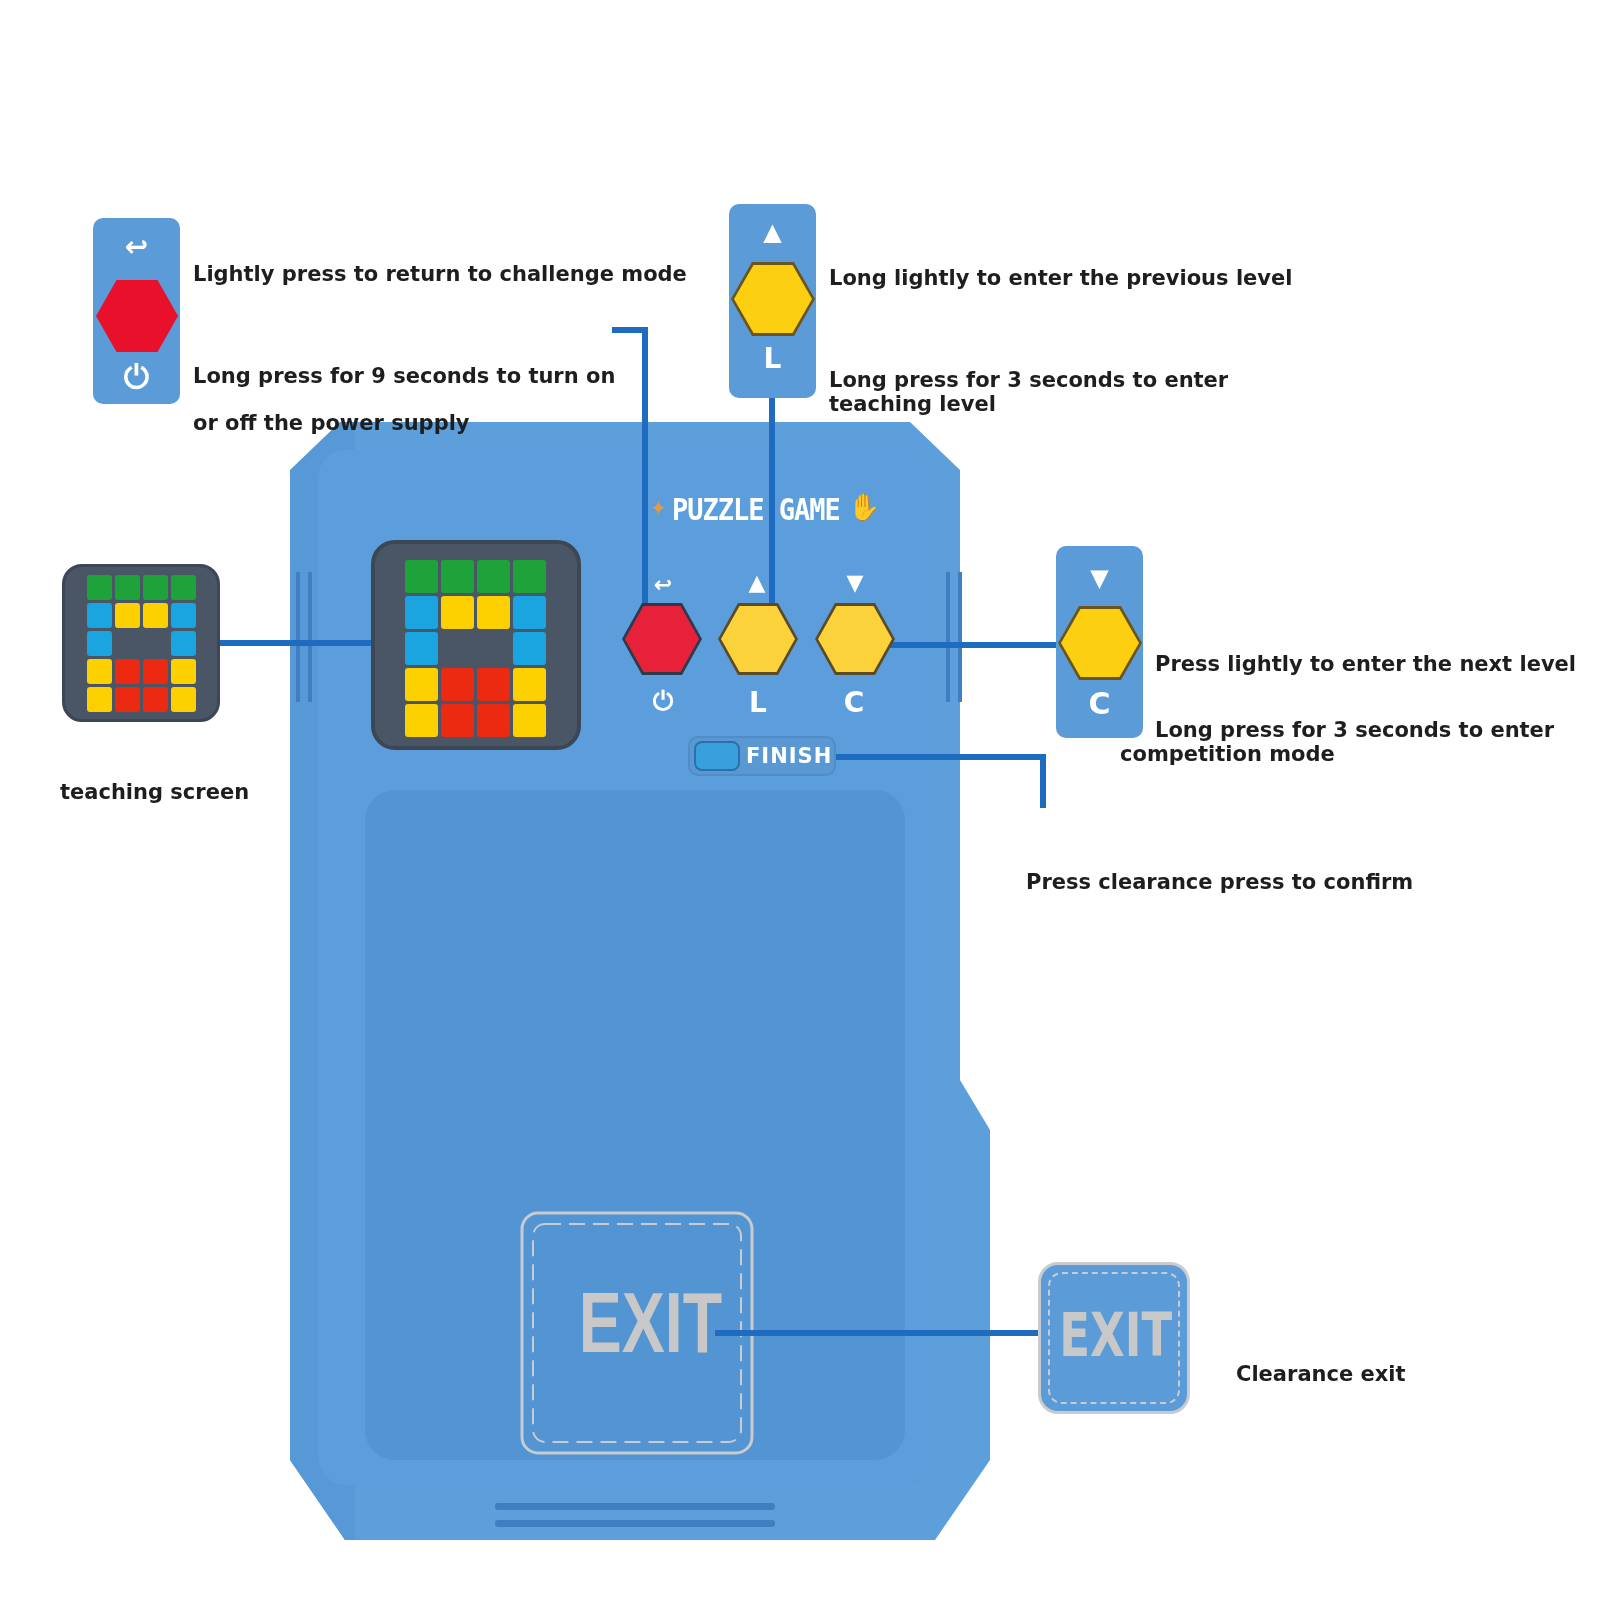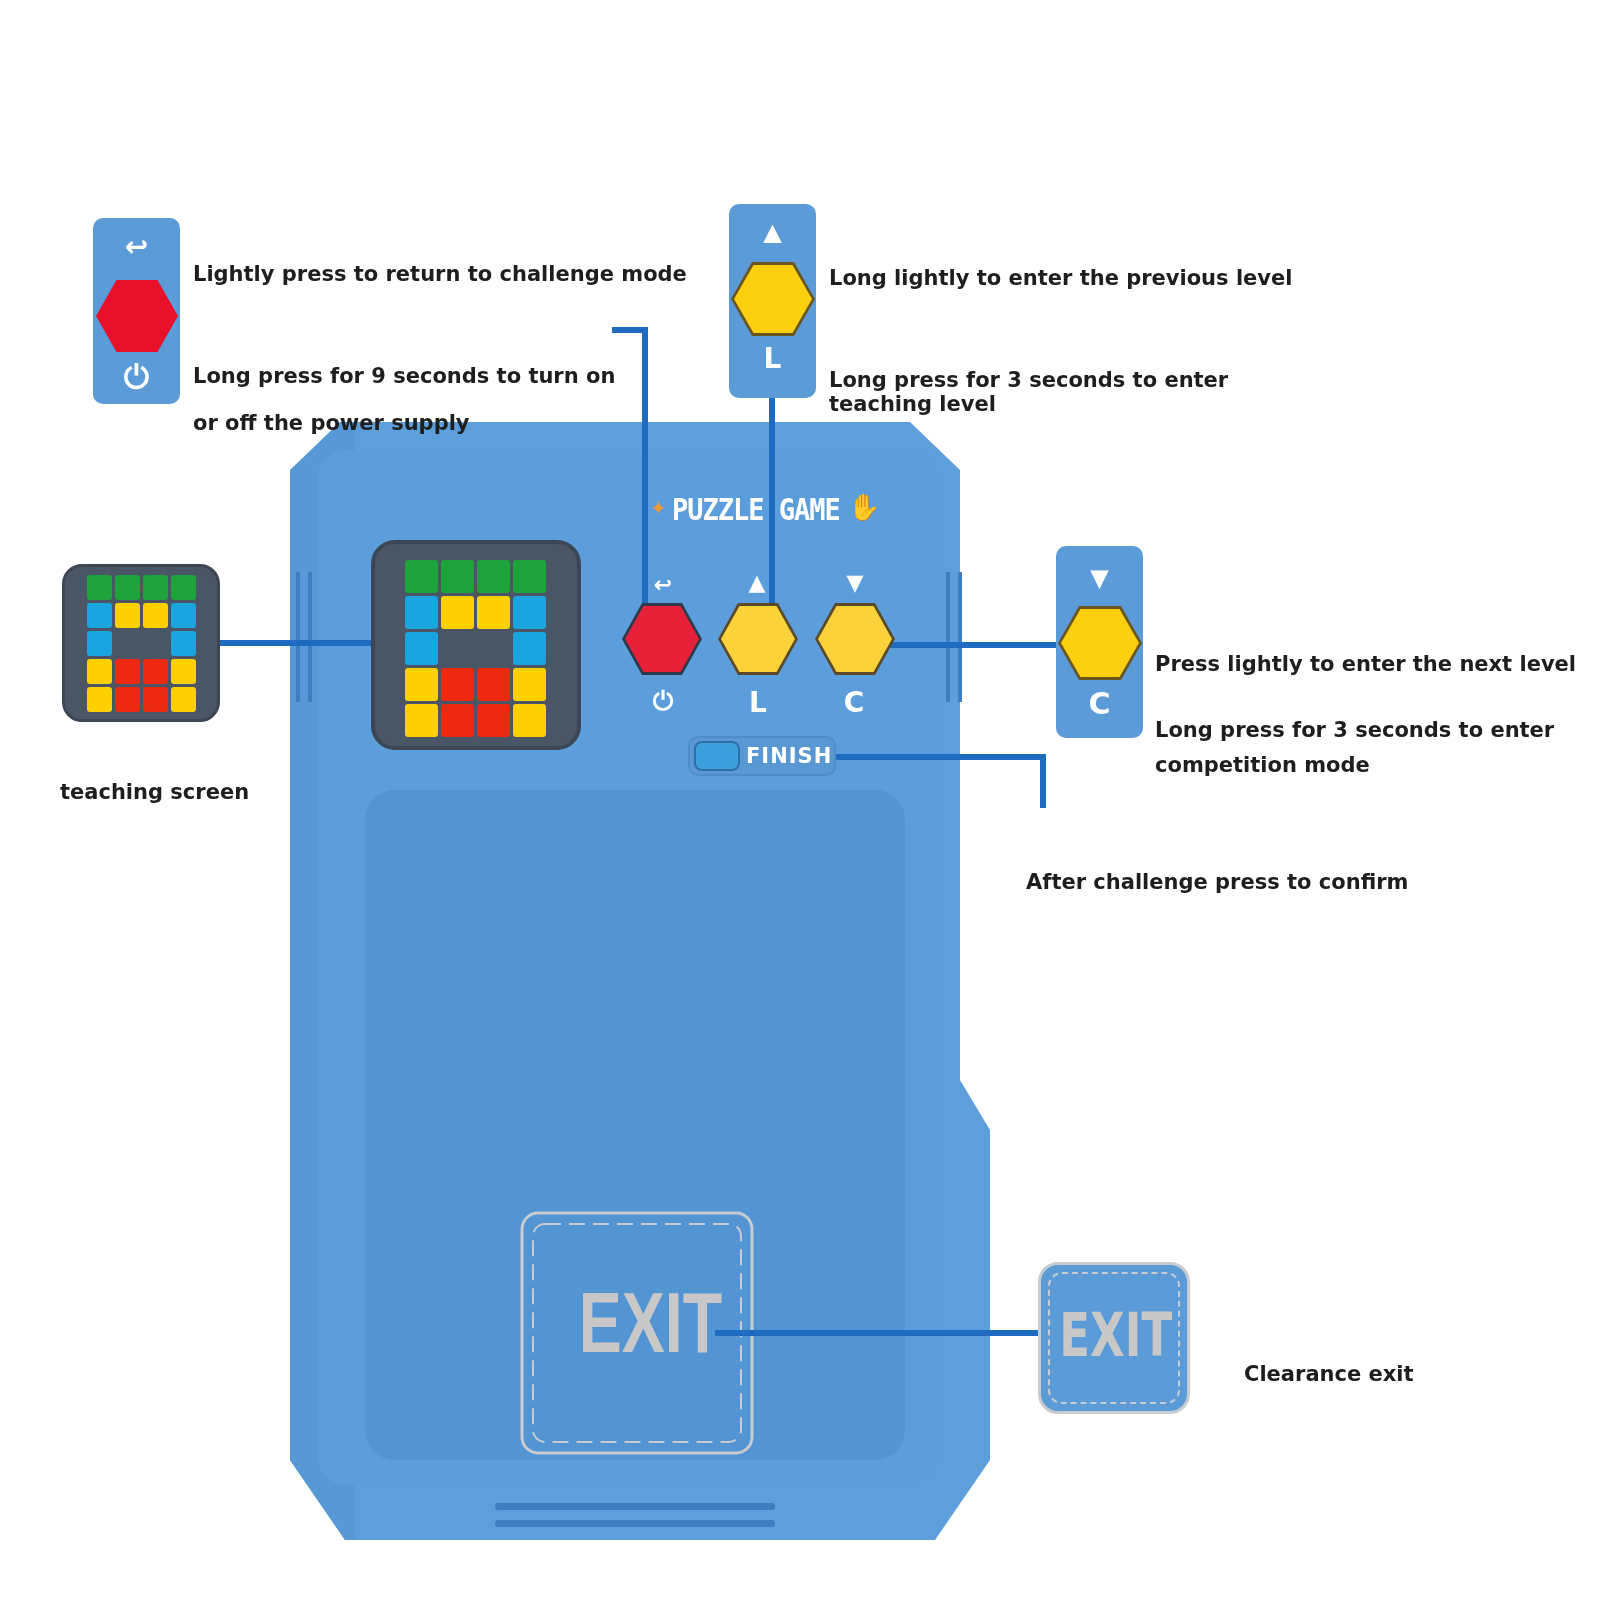"competition mode" div.note { left: 1155px -> 1120px; margin-top: 11px -> none }
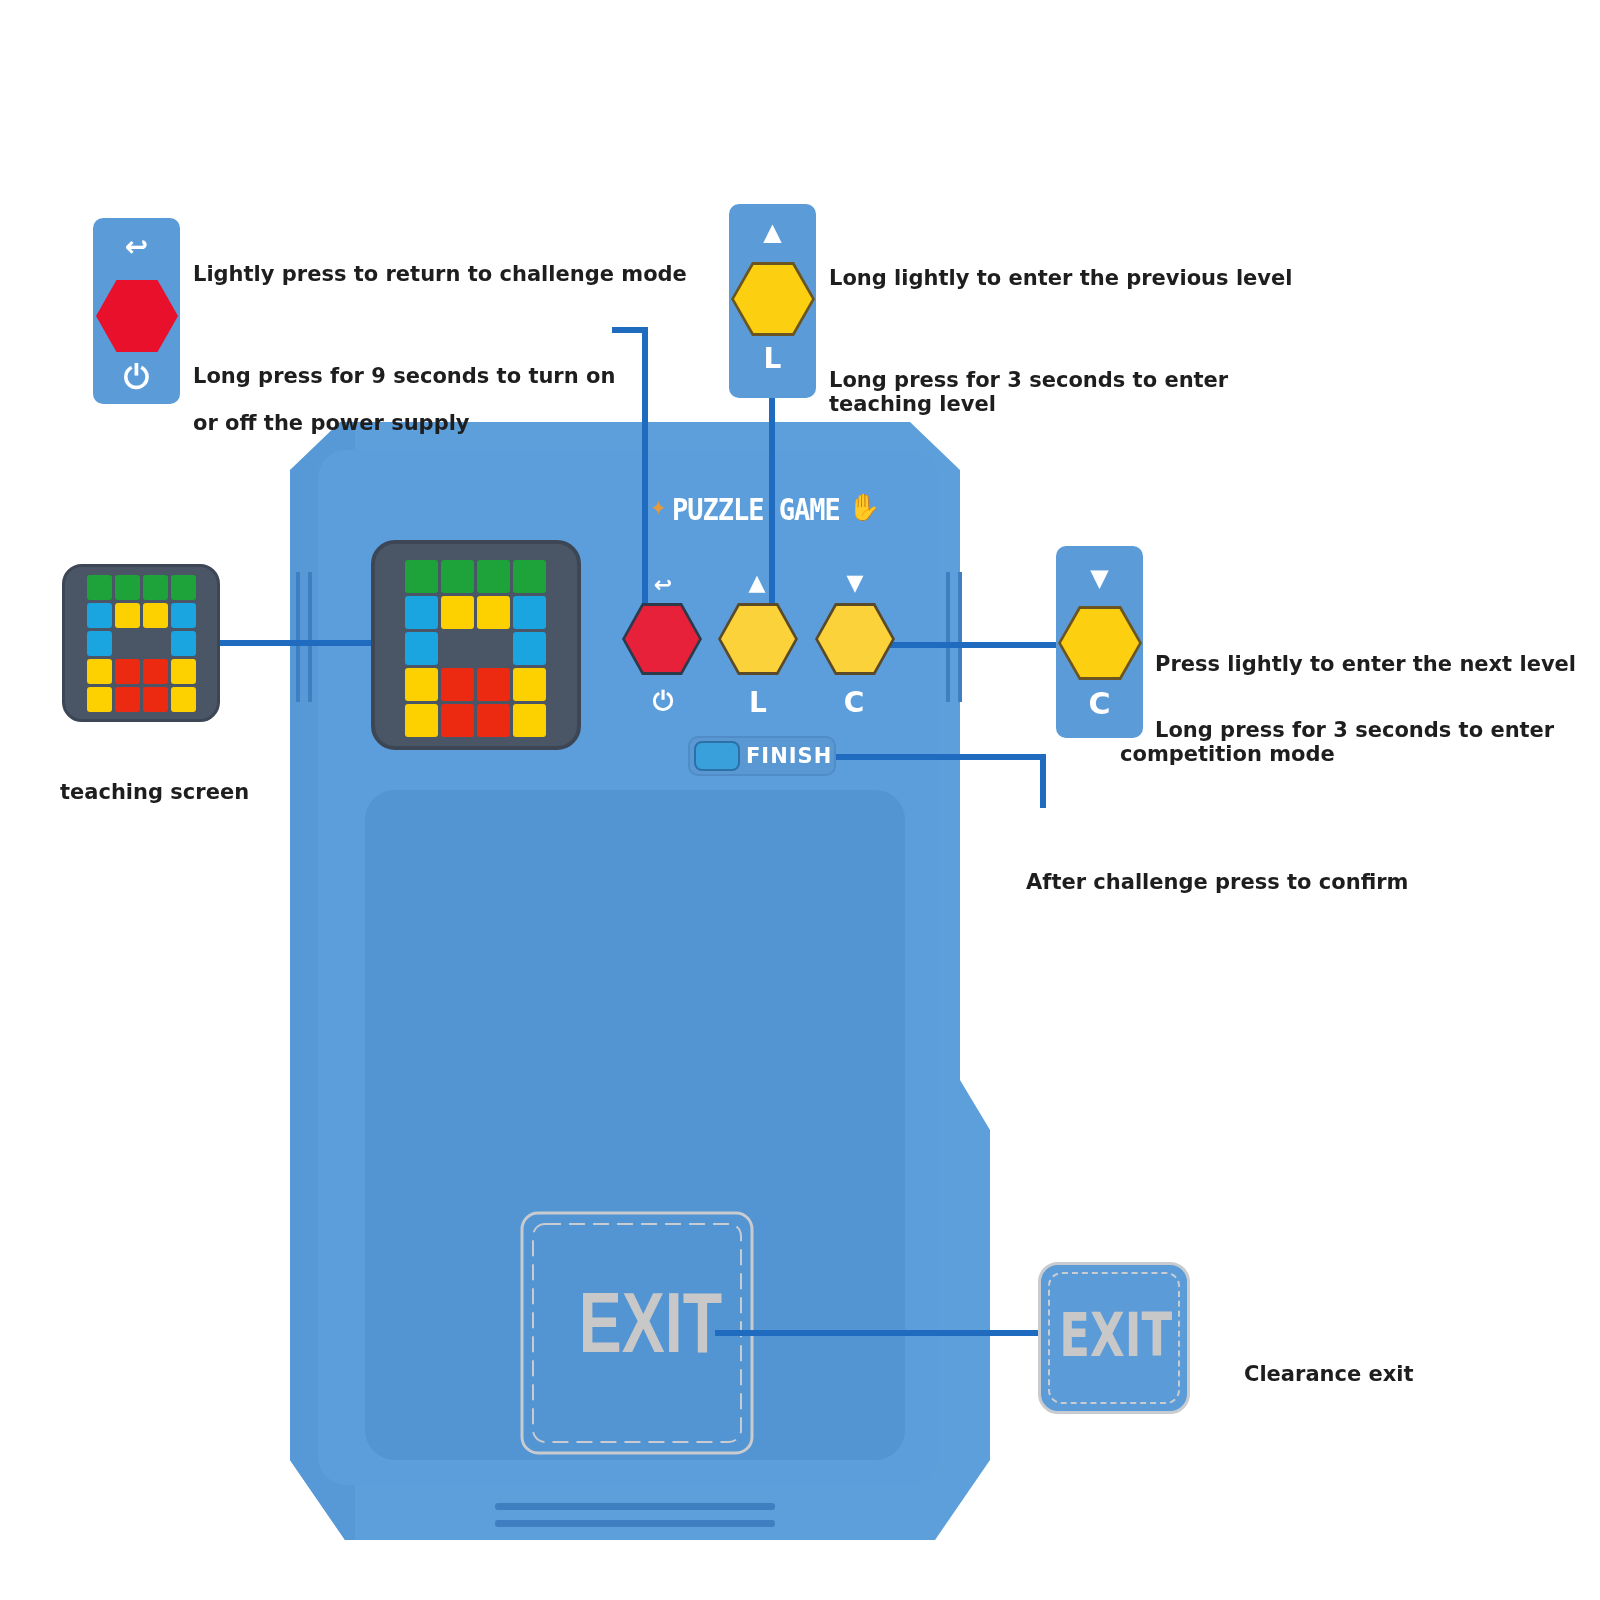"After challenge press to confirm" div.note { text: After challenge -> Press clearance }
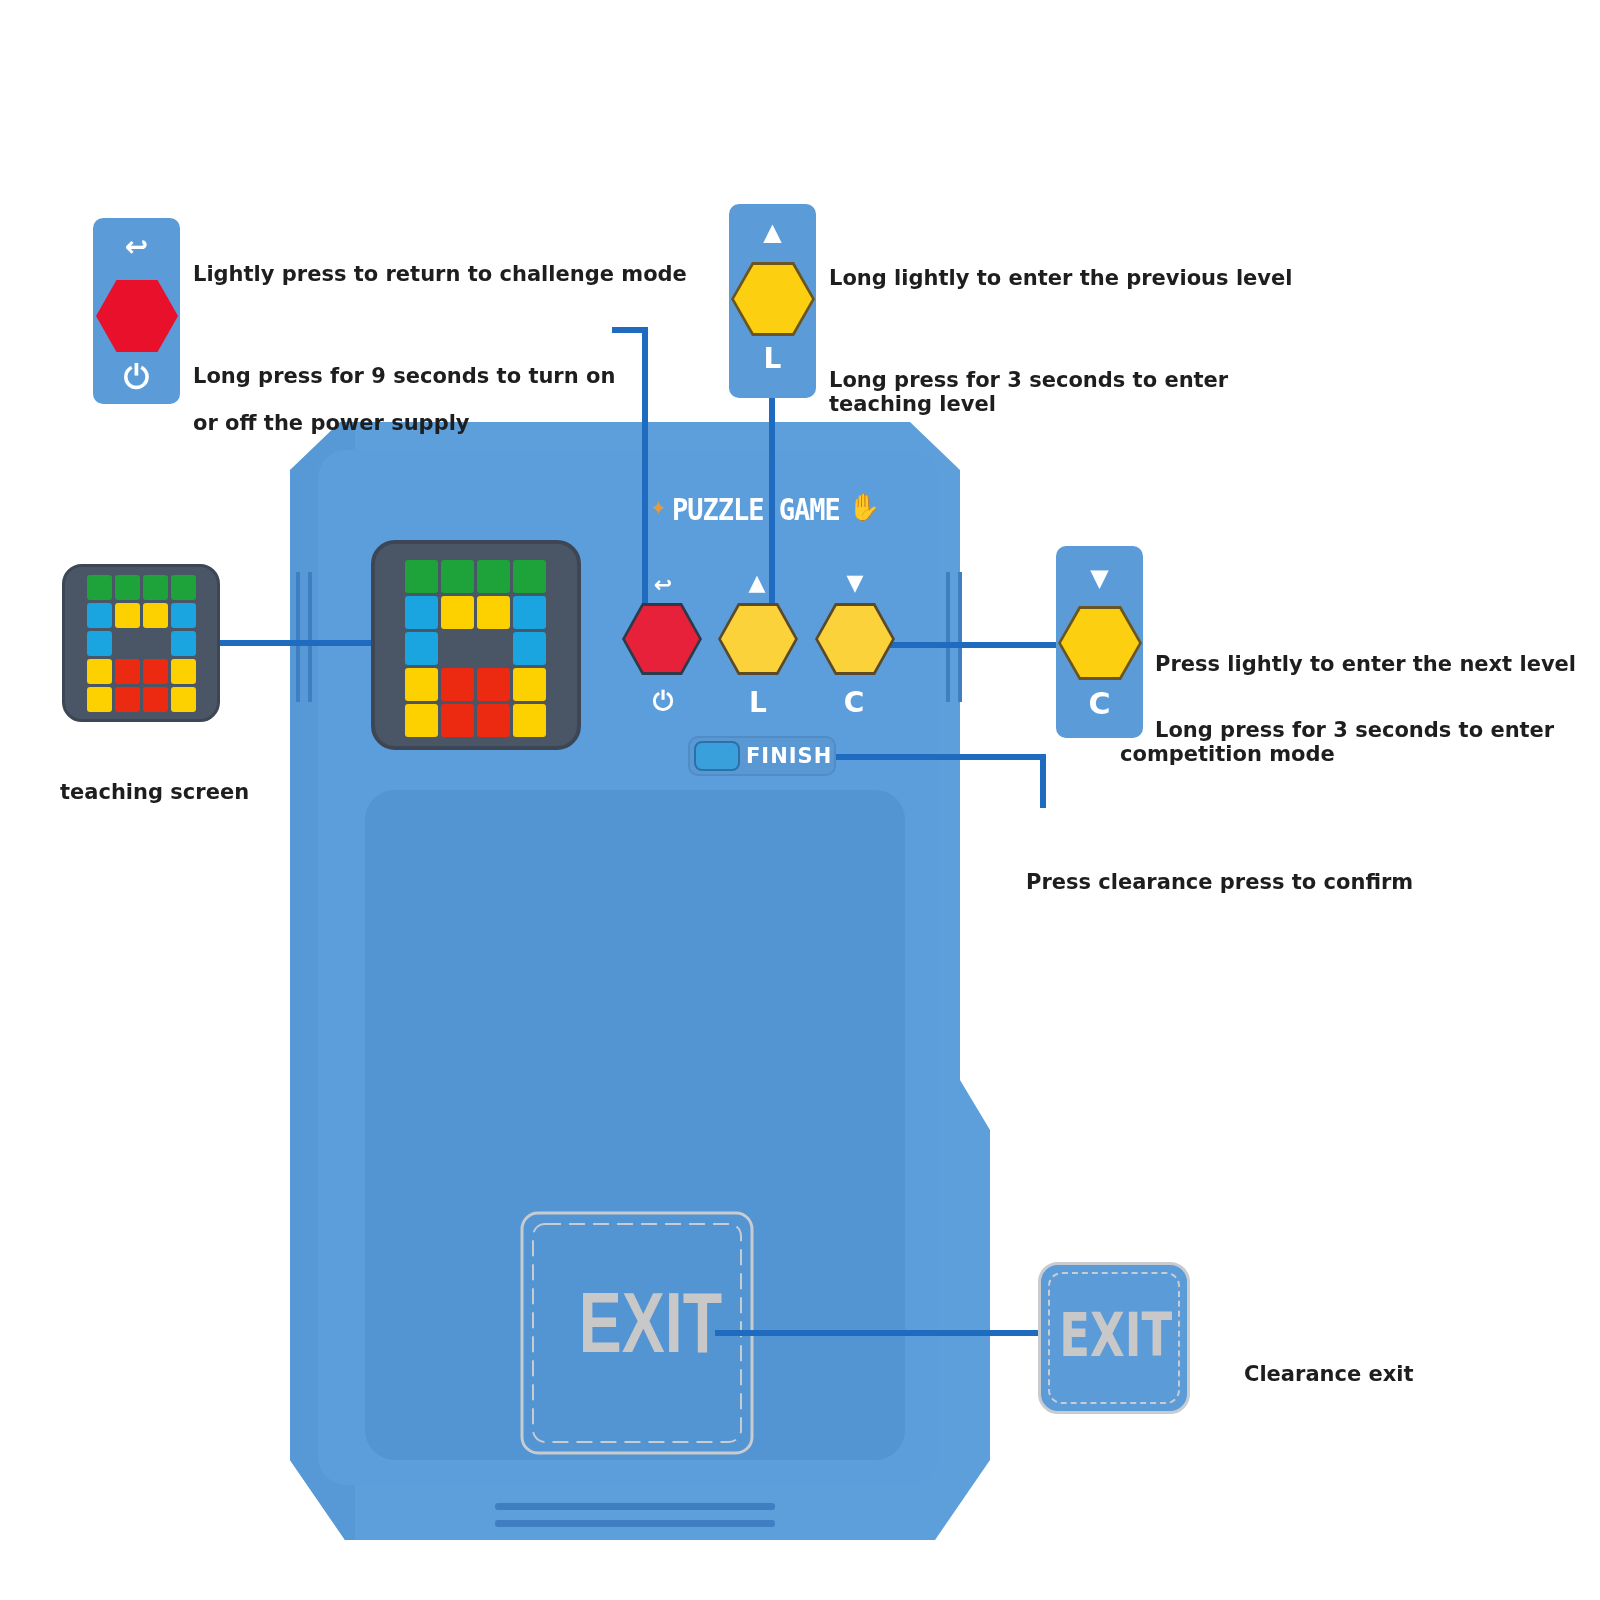"Clearance exit" div.note { margin-left: 8px -> none }
